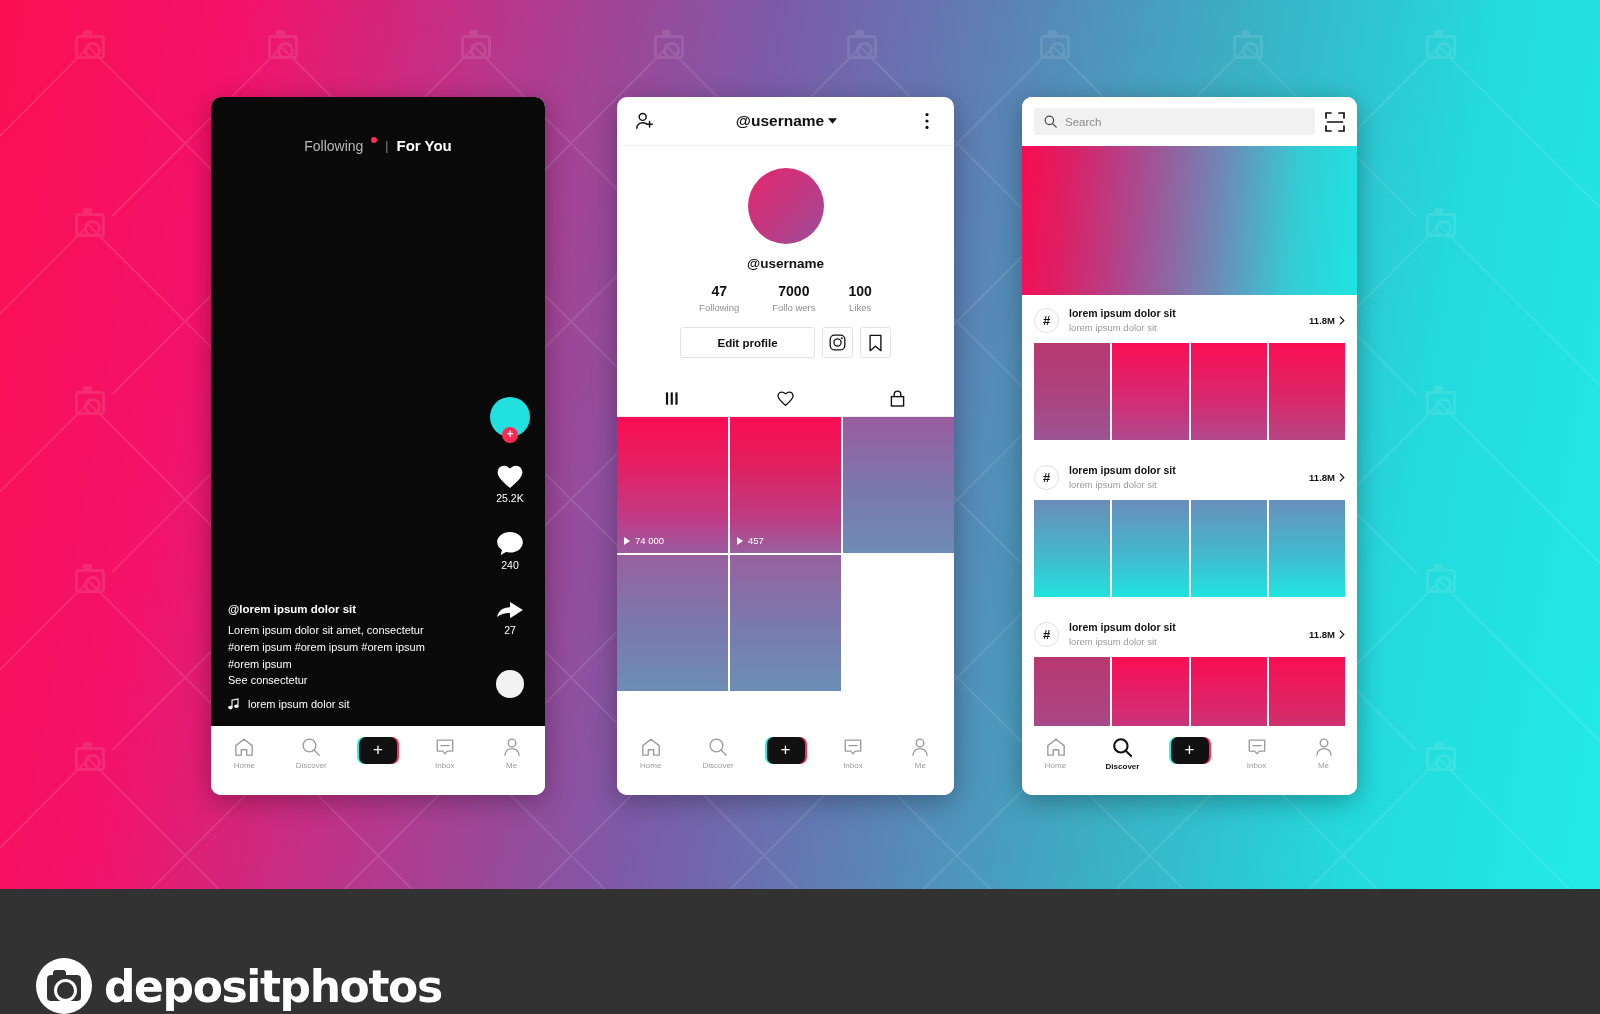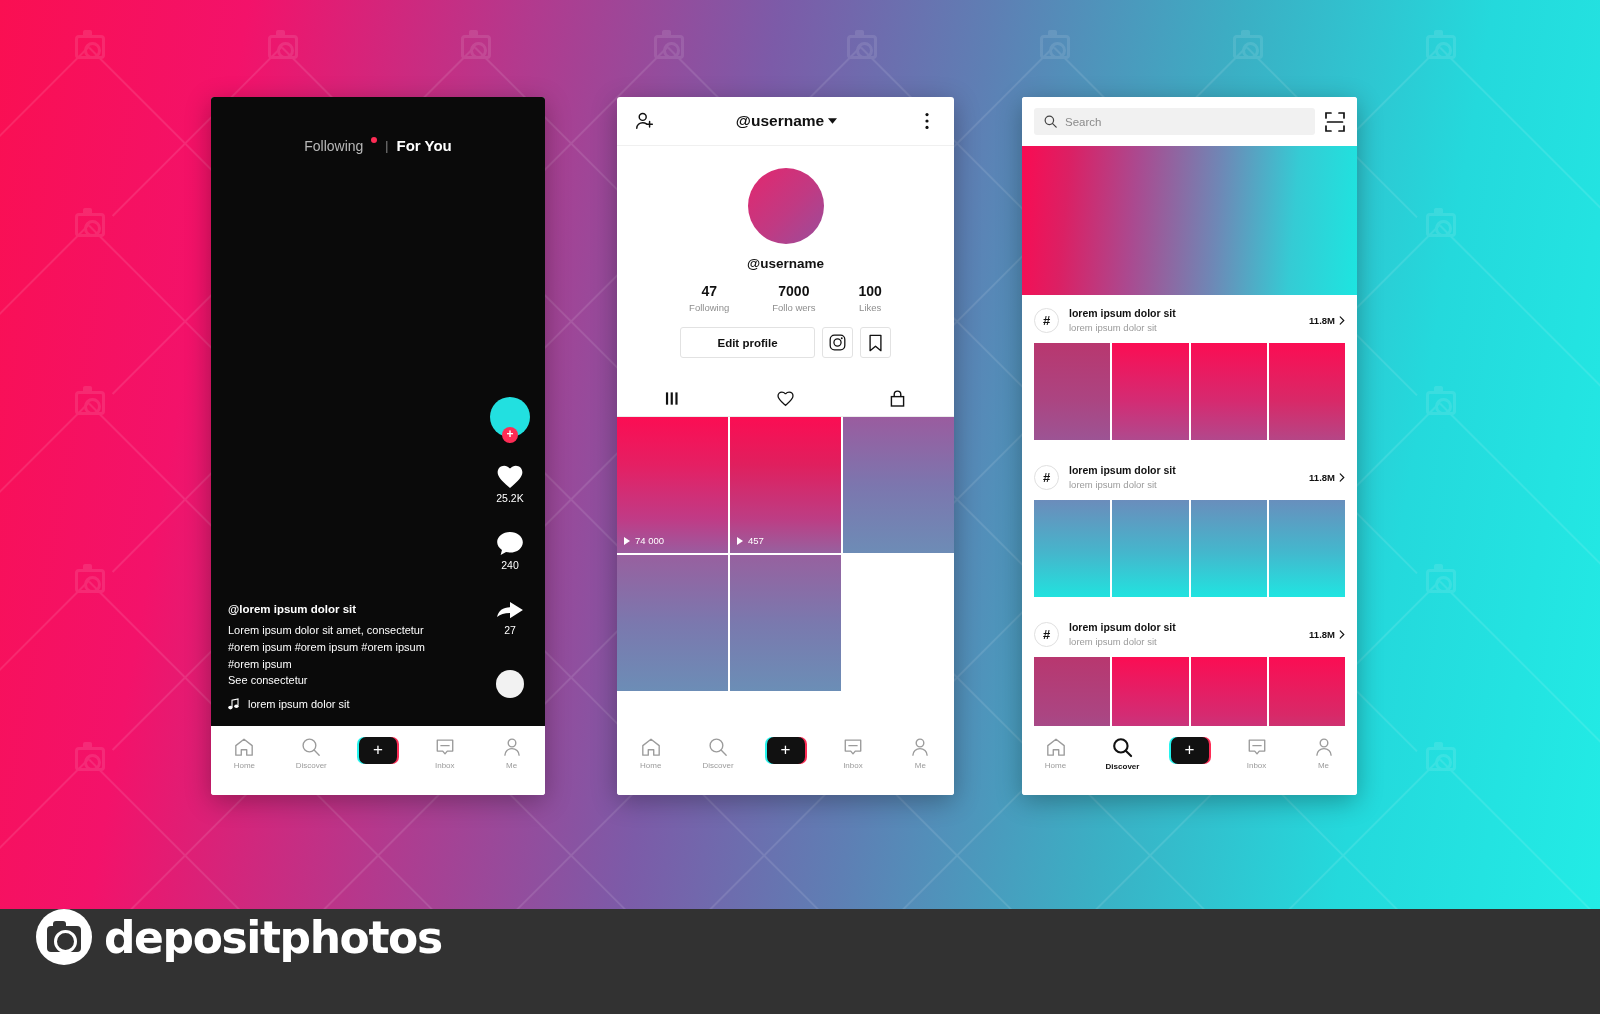"@username" .phone { border-radius: 3px -> 10px }
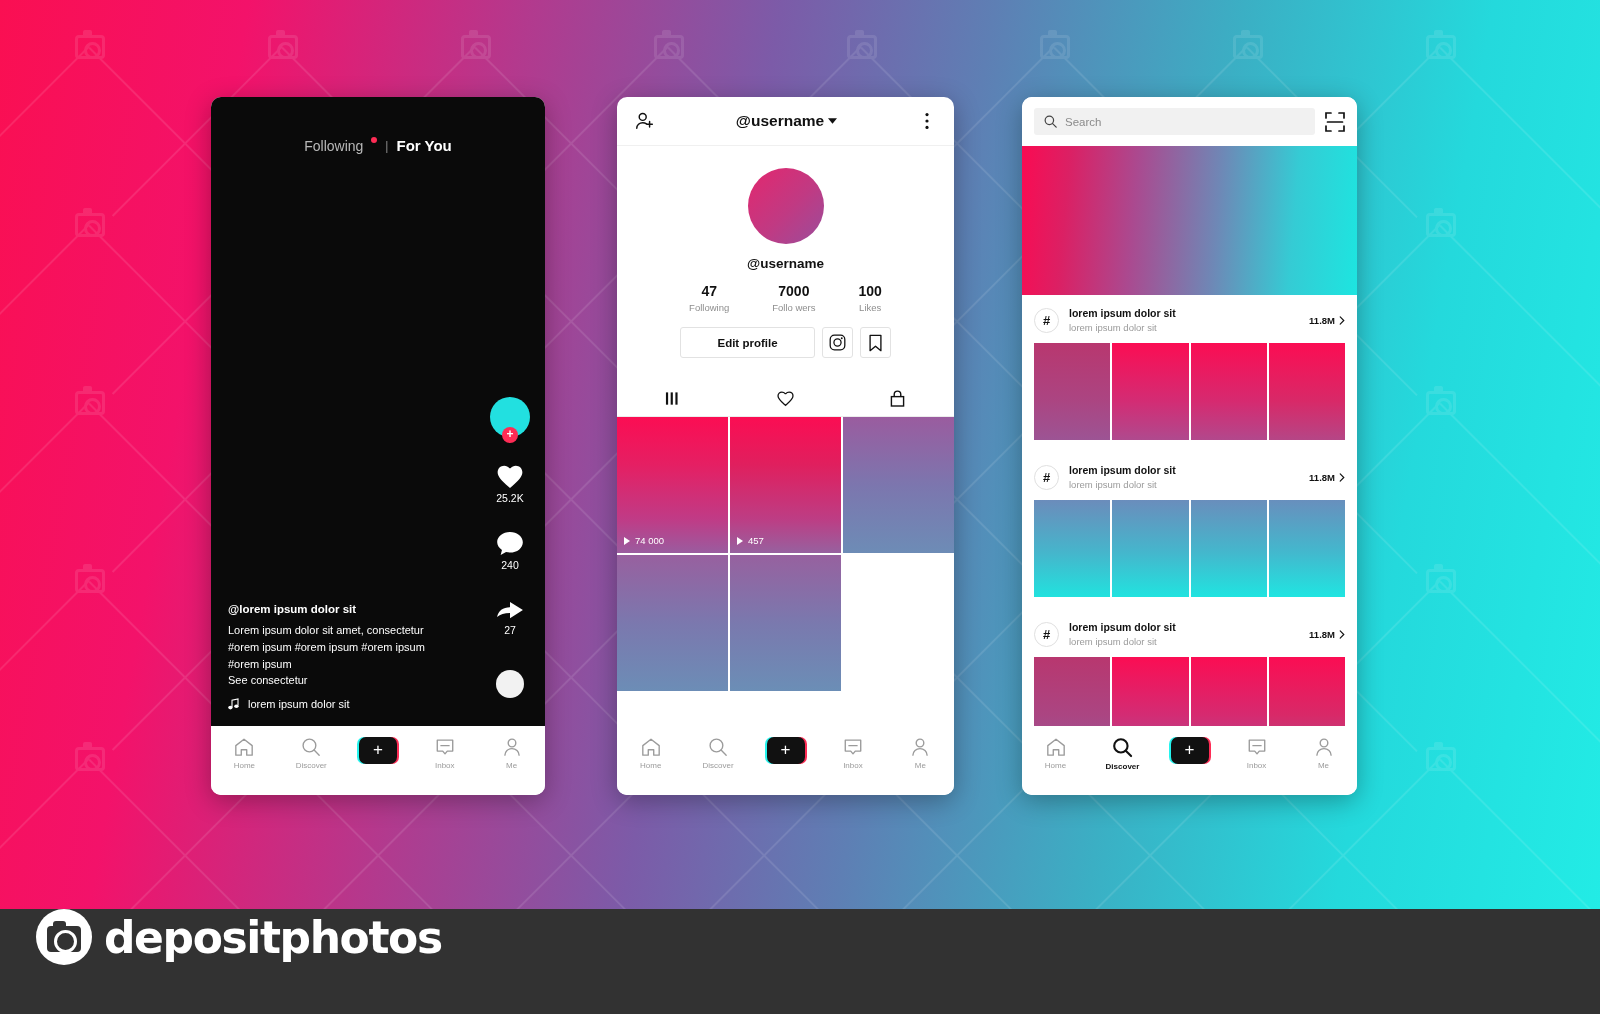"47" .p2-stats { gap: 43px -> 33px }
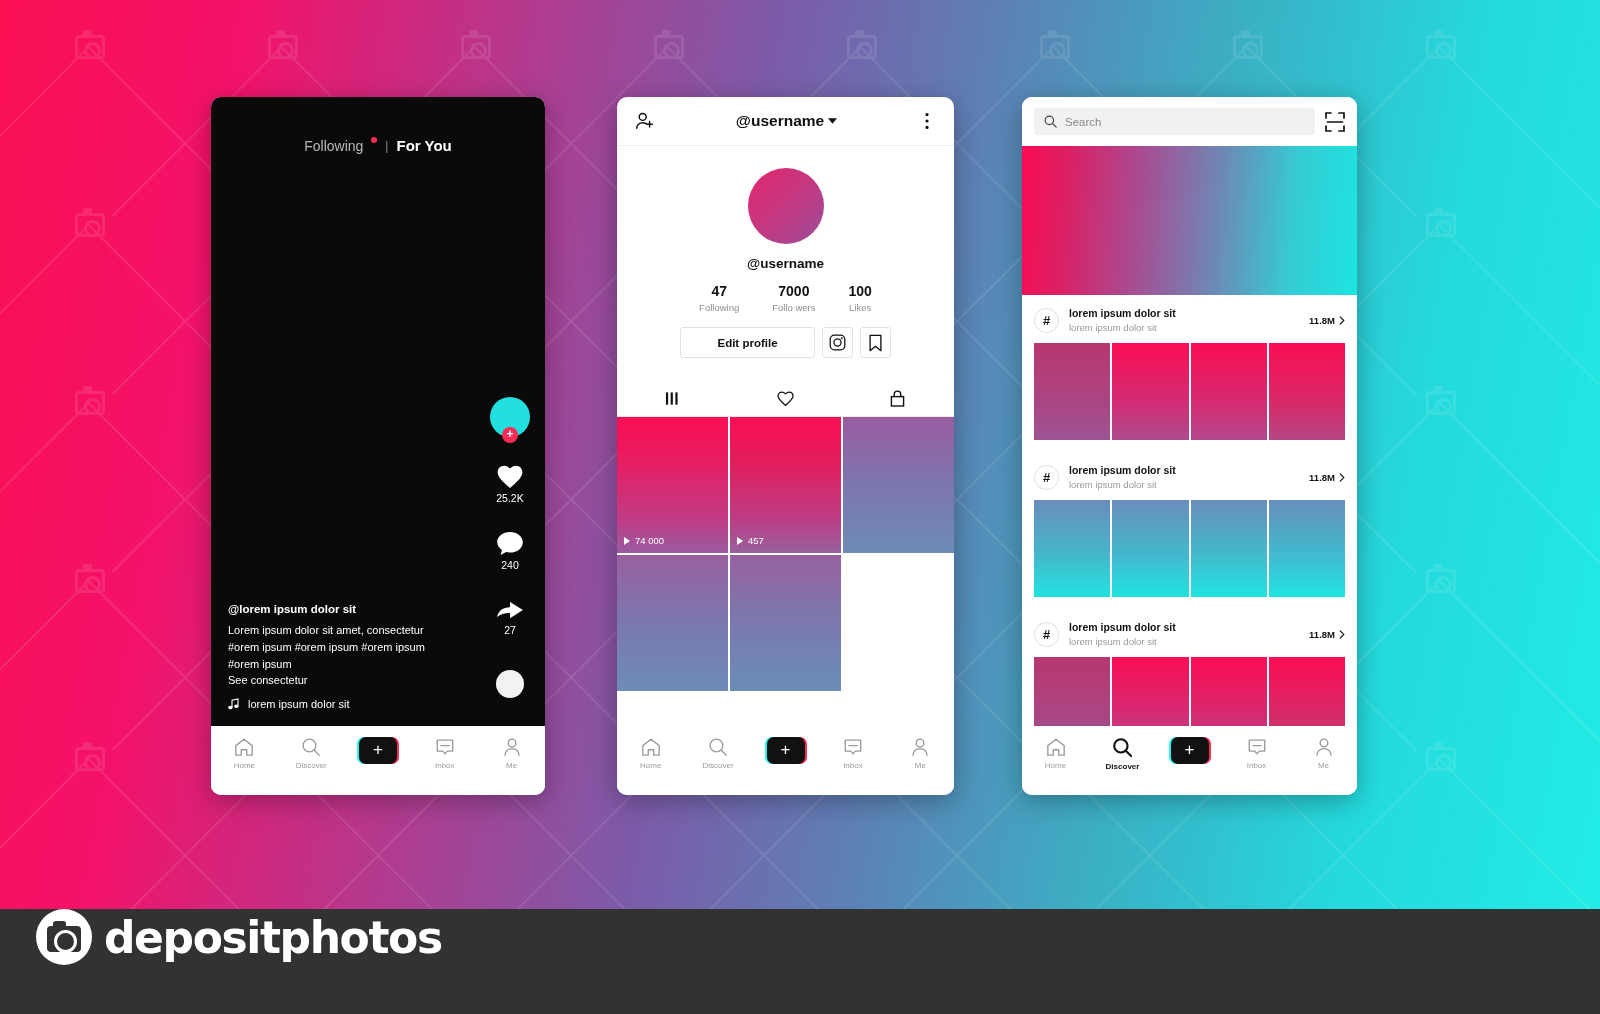"depositphotos" .footer { align-items: flex-start -> flex-end; height: 105px -> 125px }
